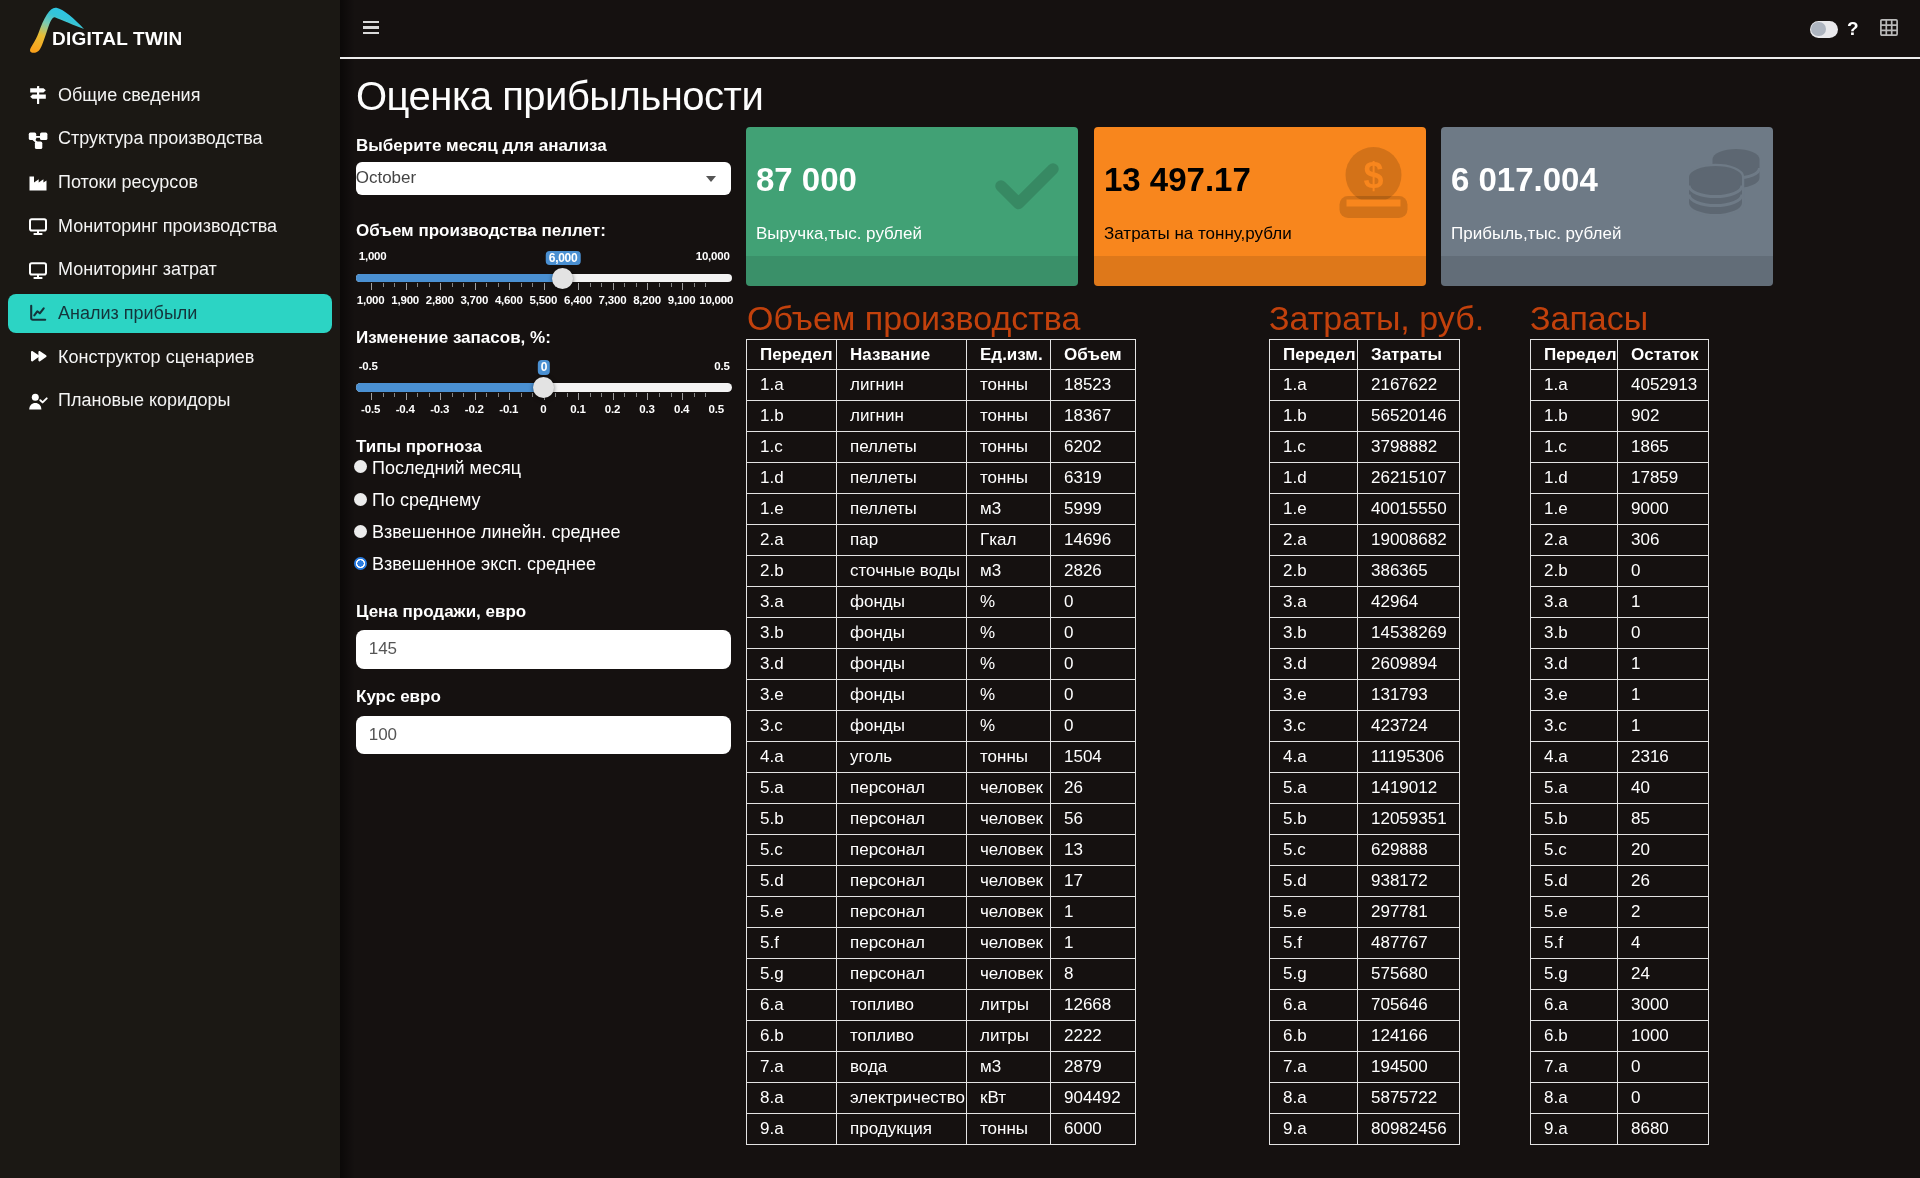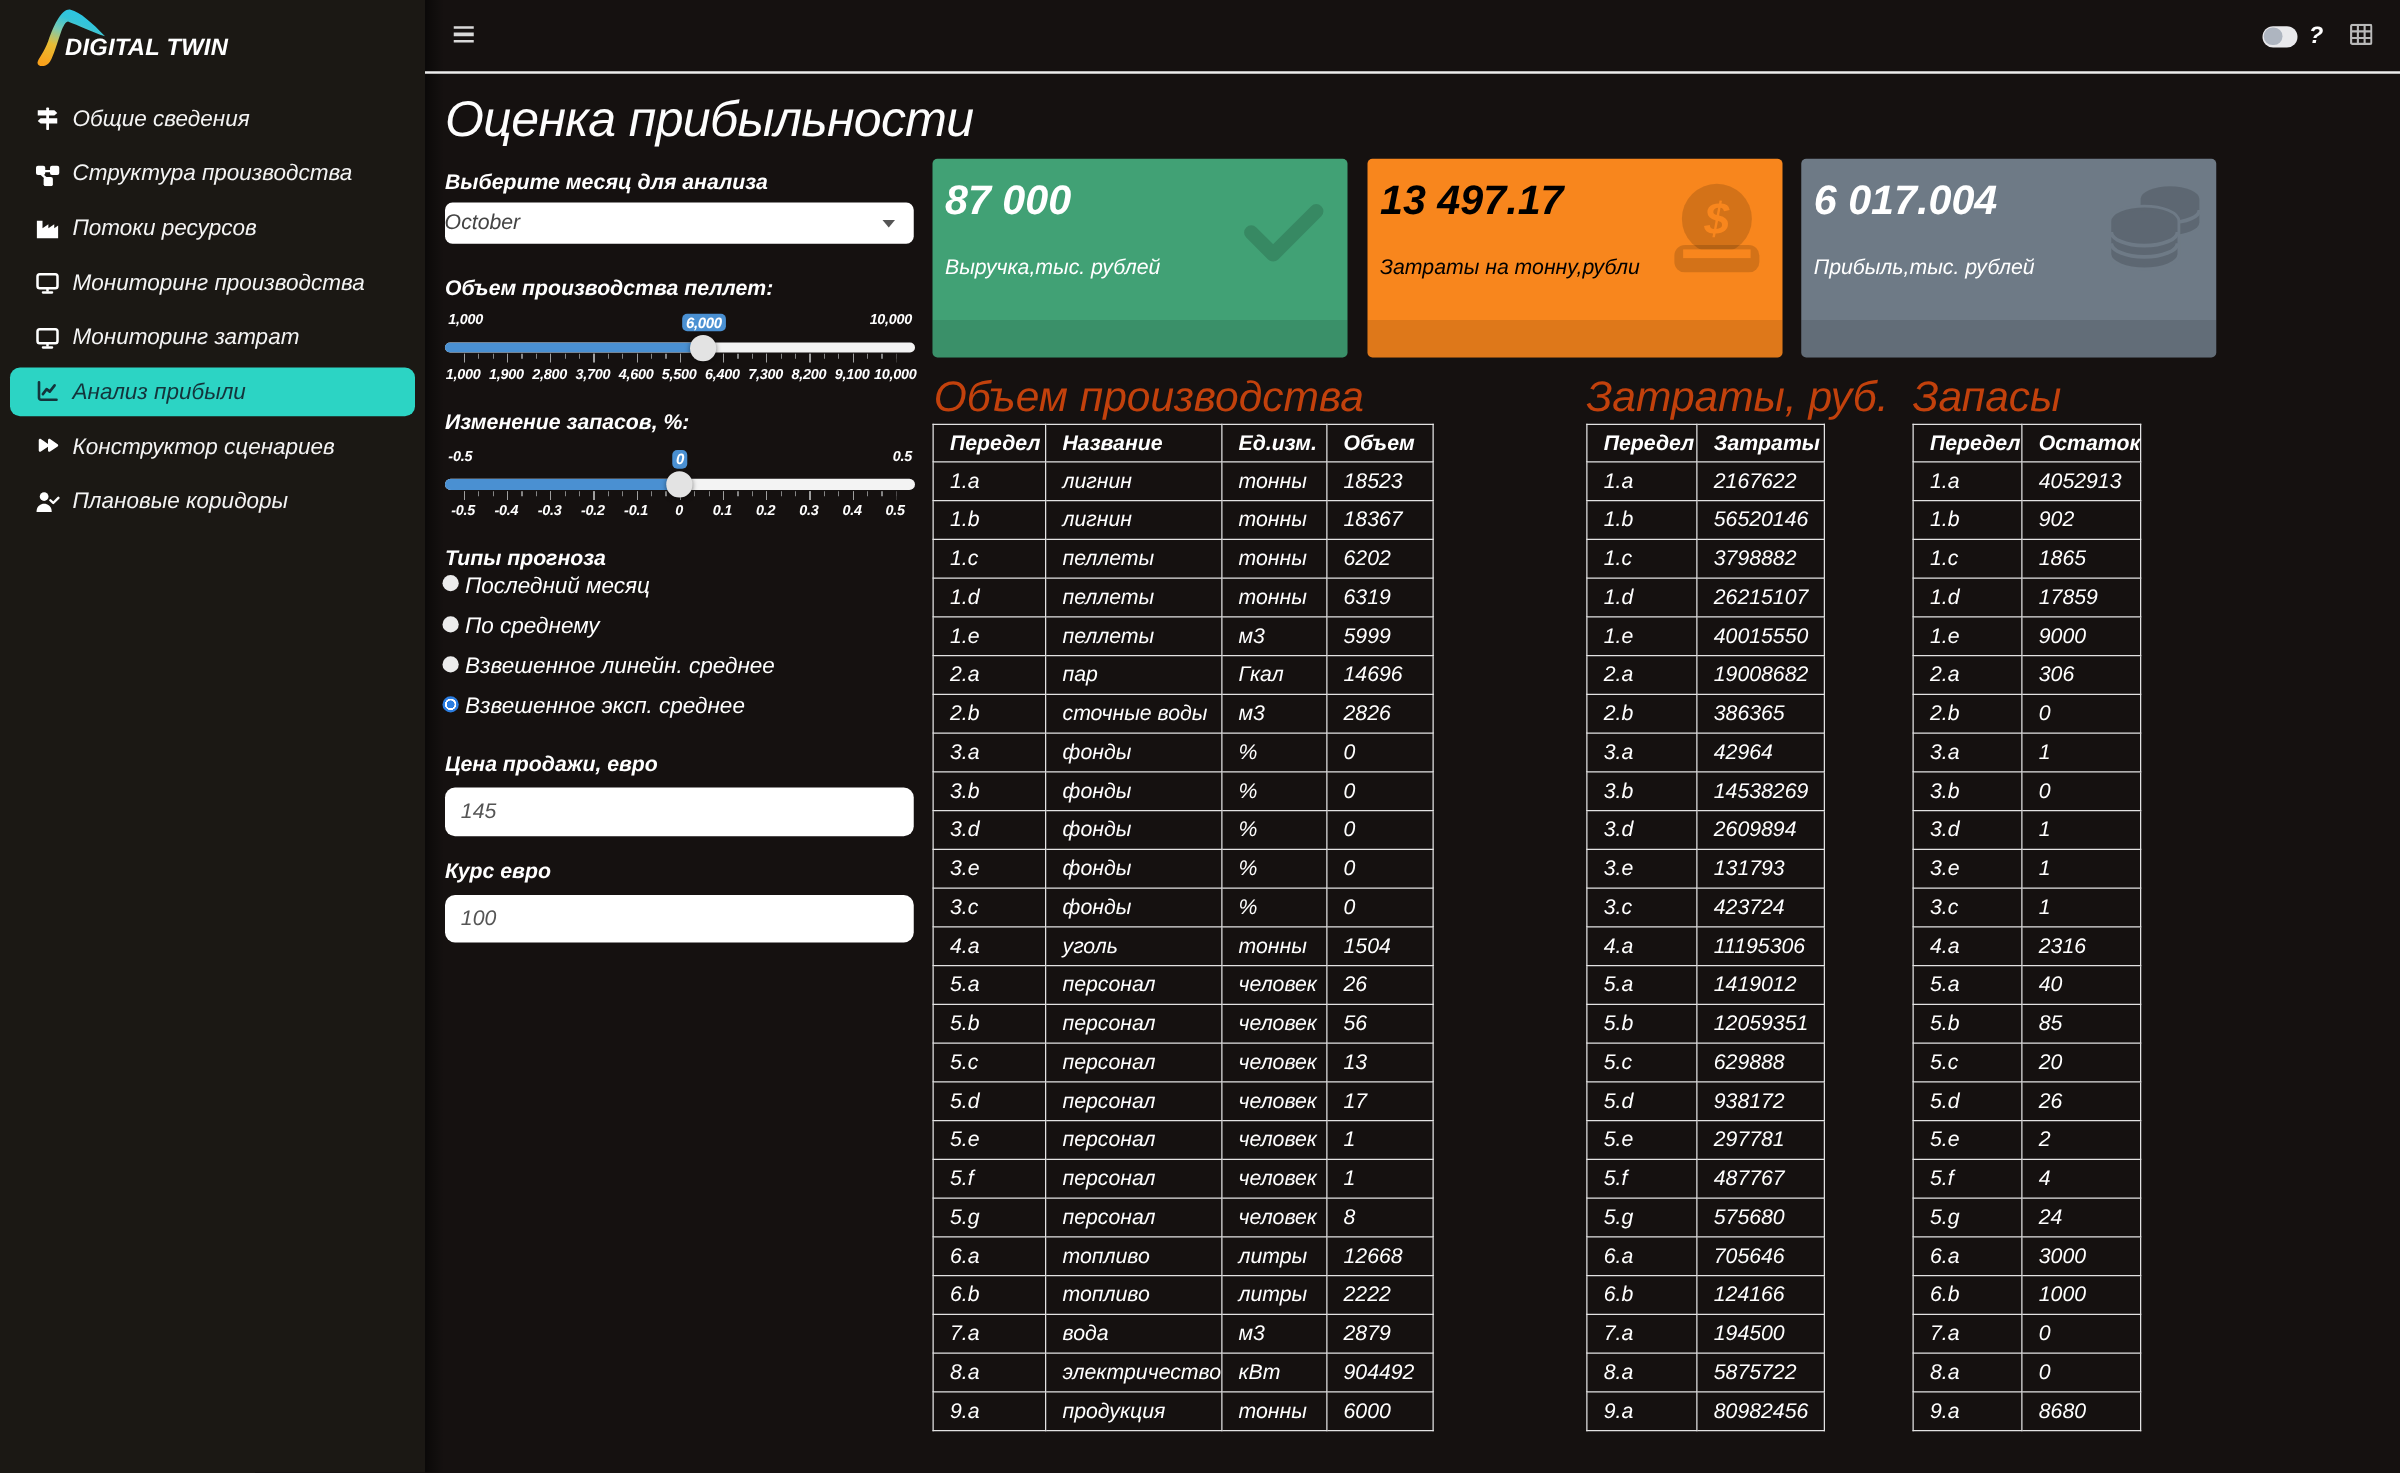"DIGITAL TWIN" #app { font-style: italic -> none }
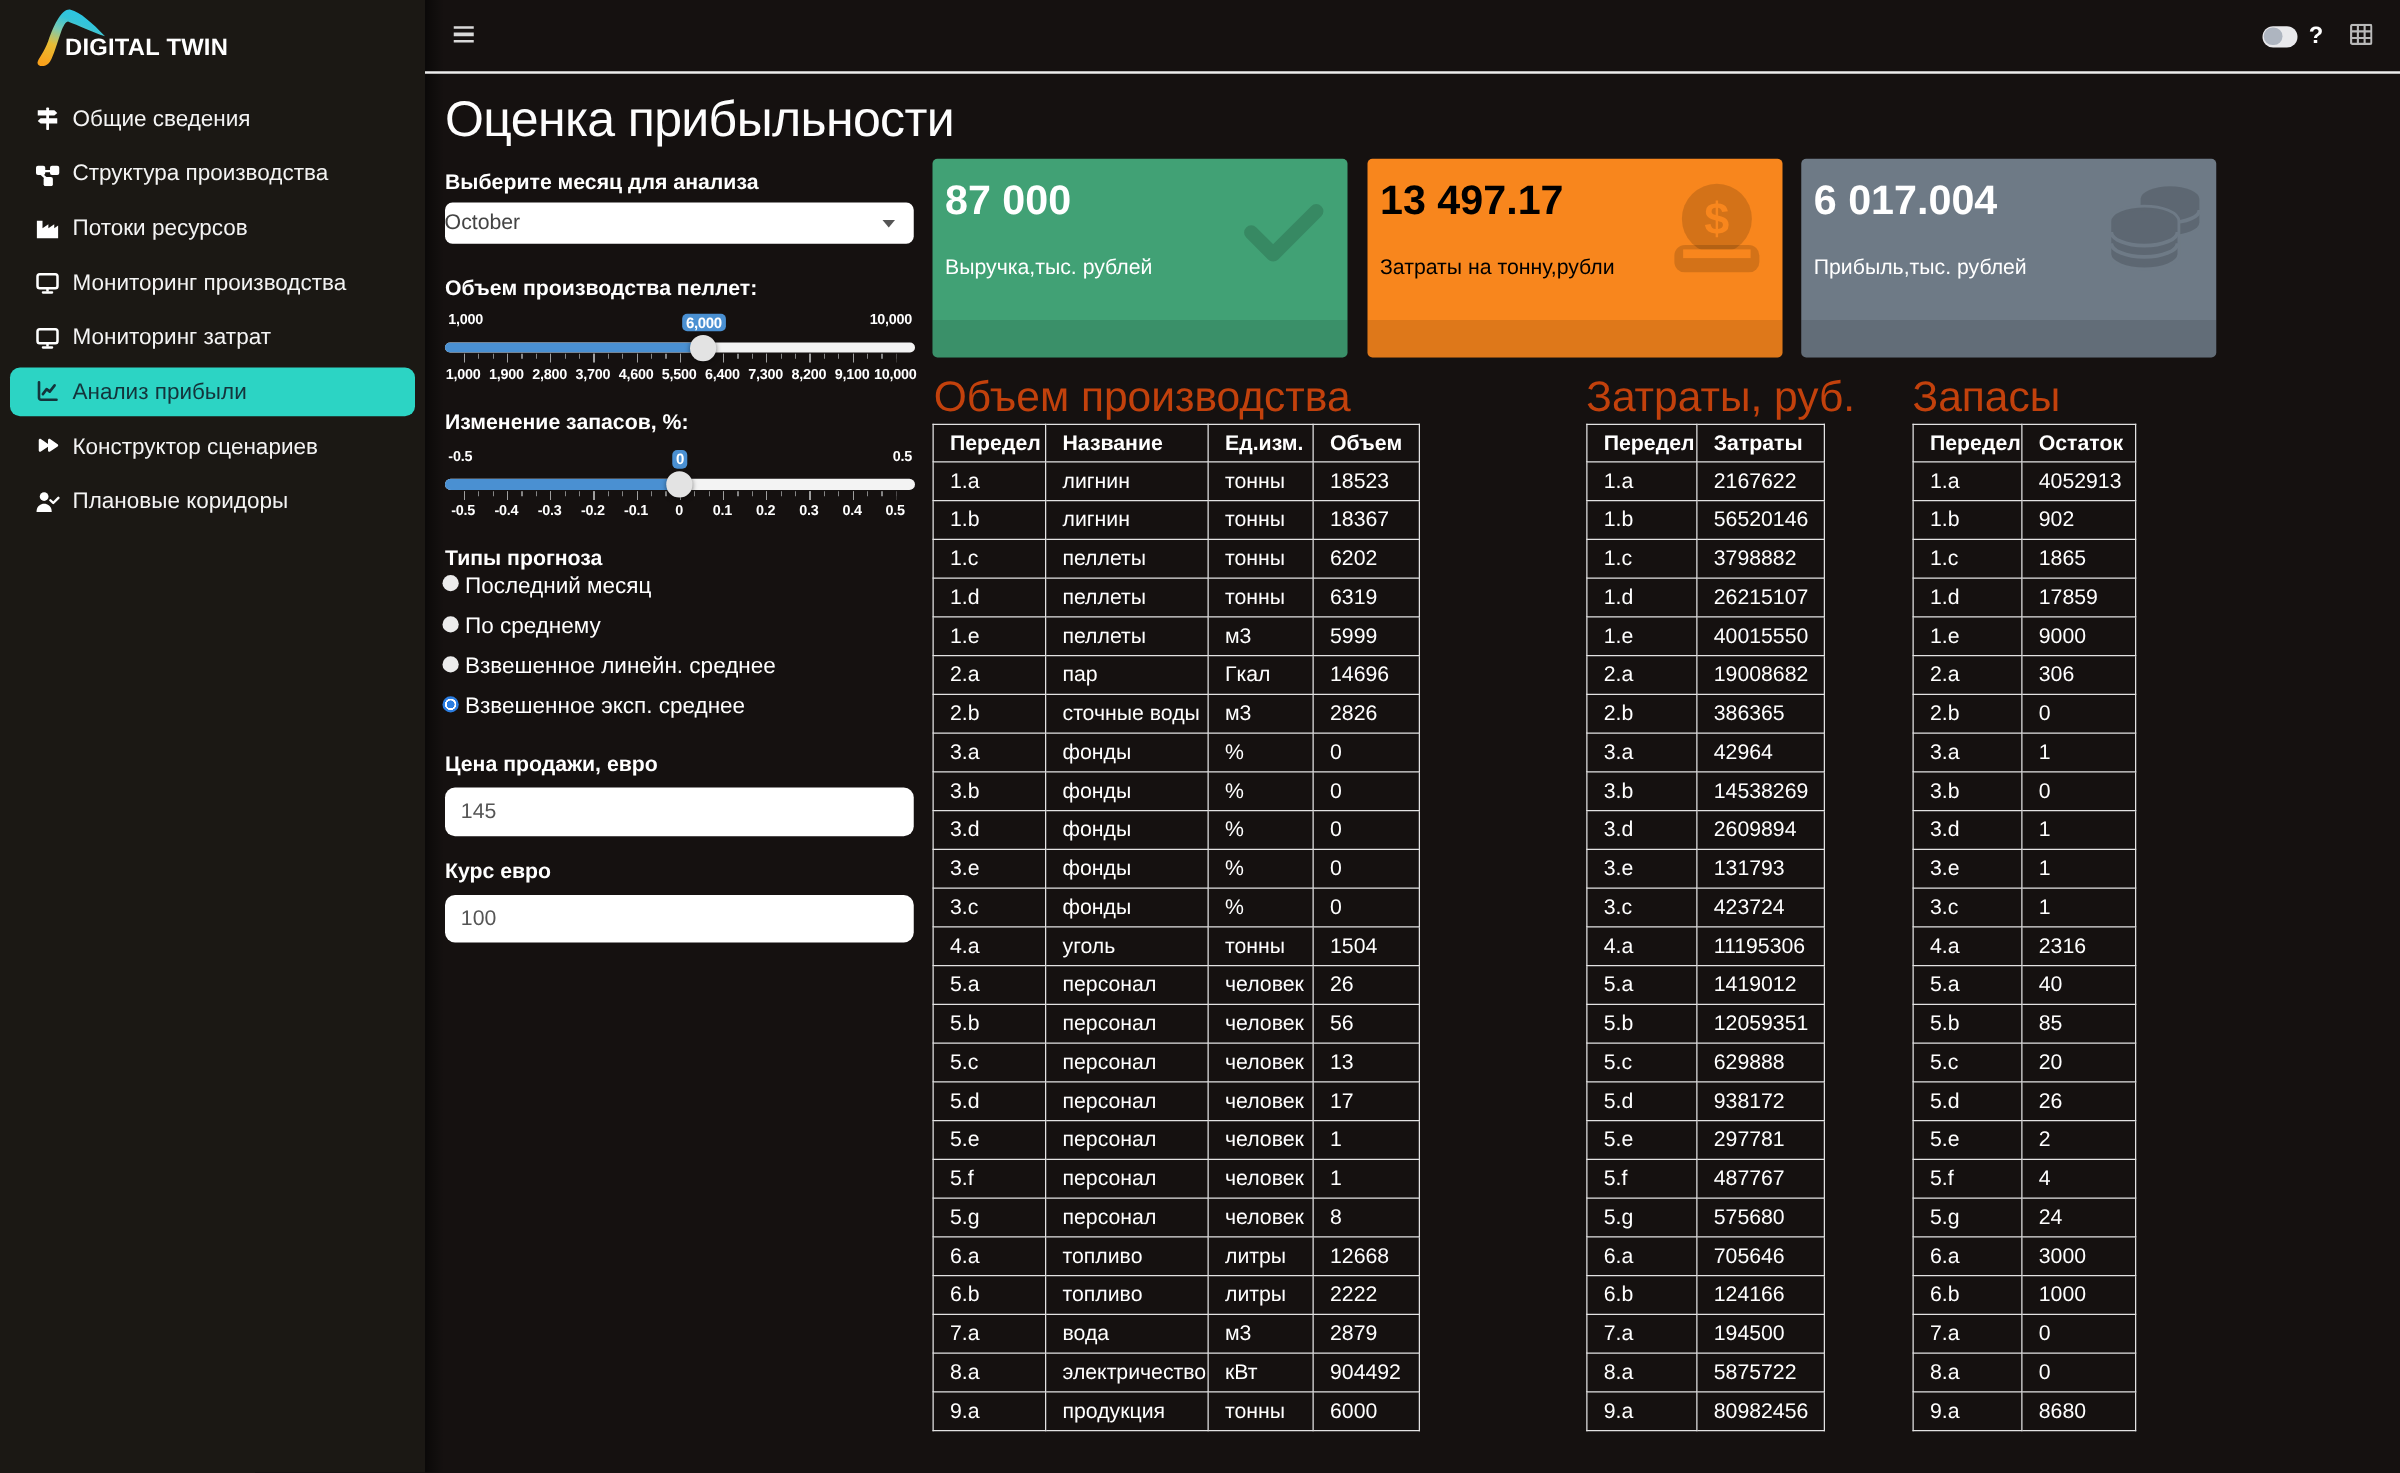"87 000" .card .num,.card .clab { margin-top: none -> 20px }
